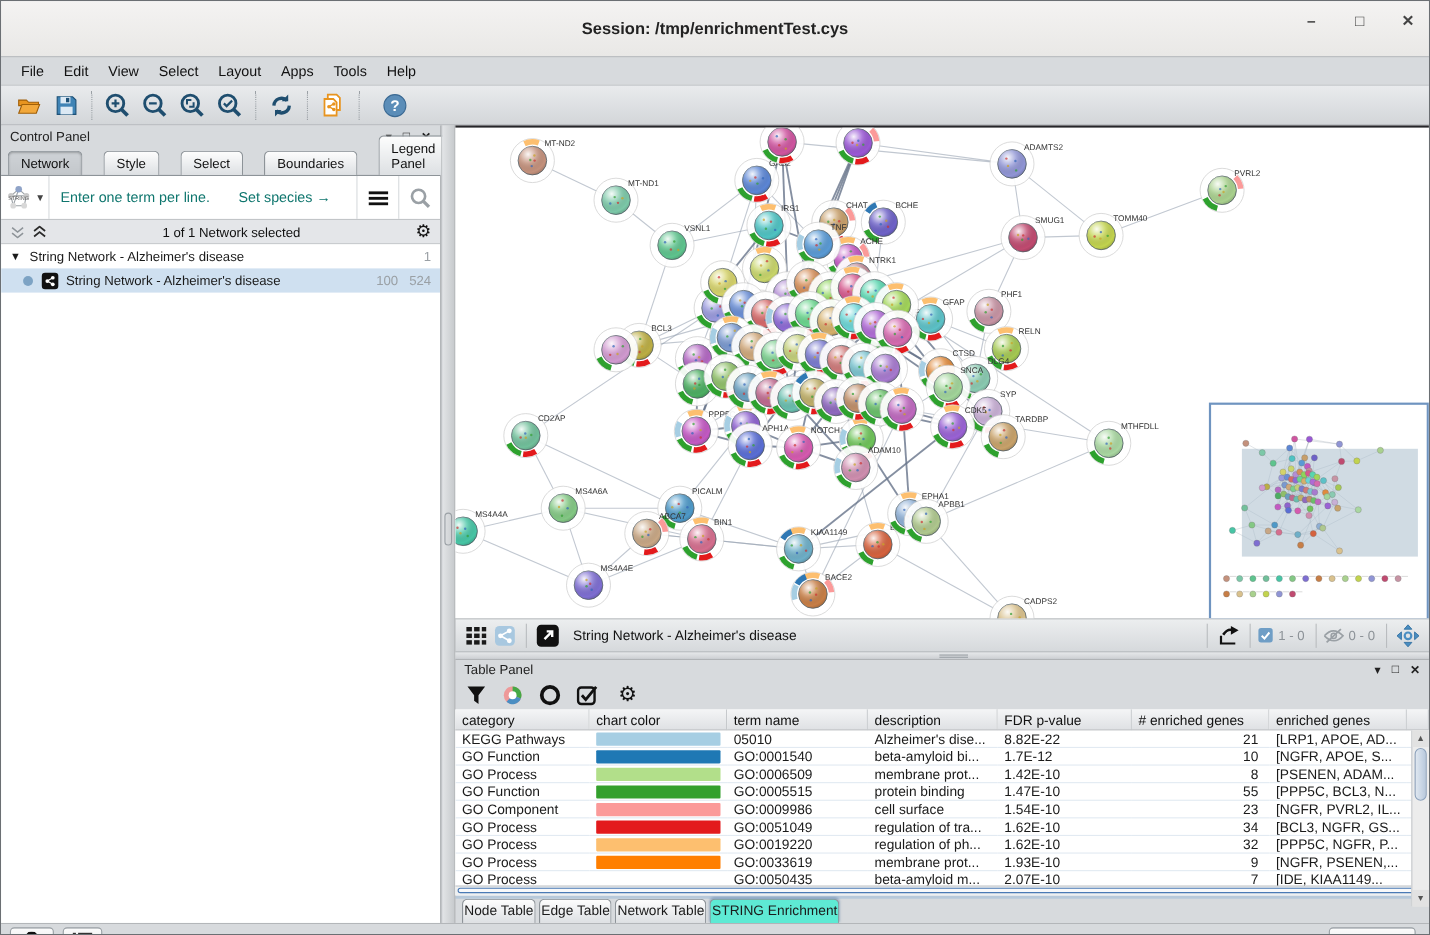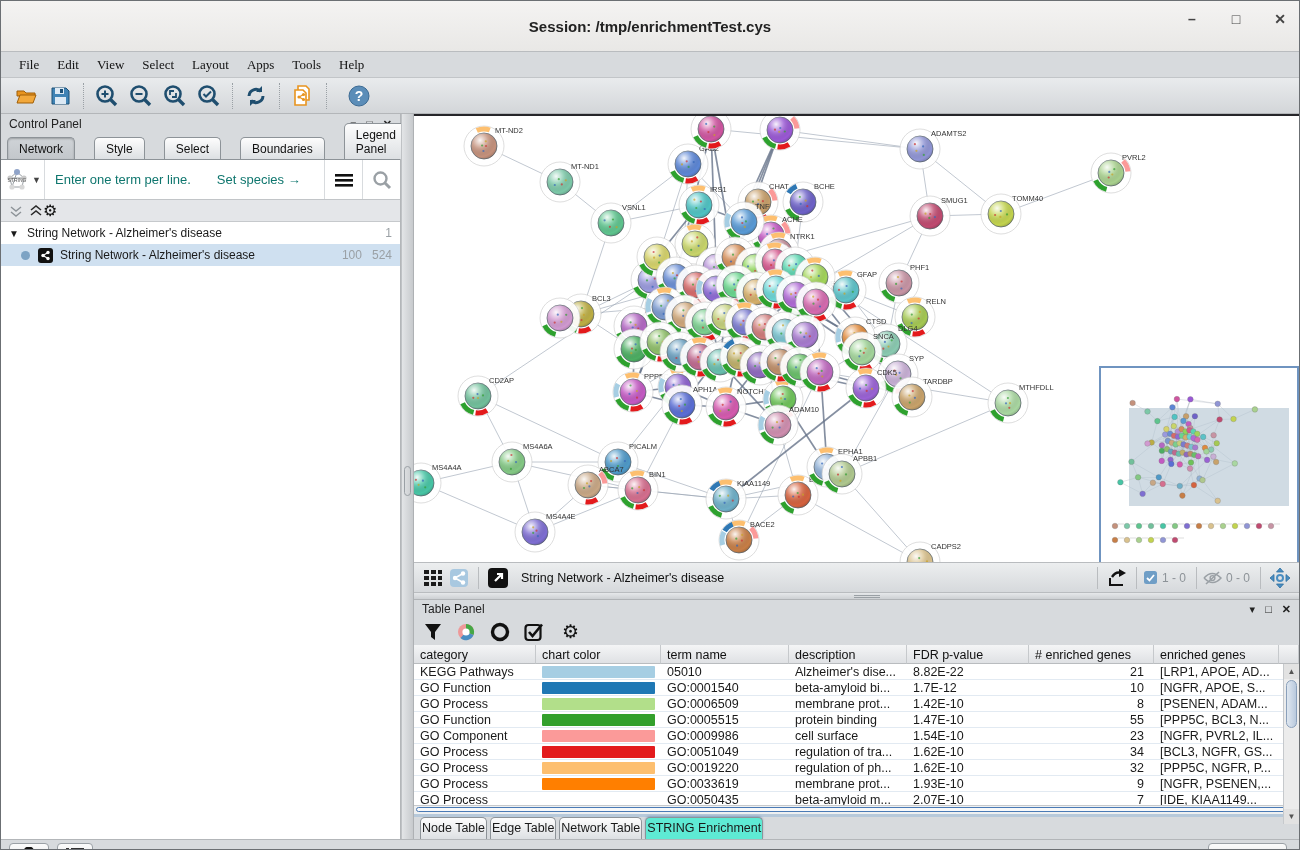"File" #menubar { font-family: Liberation Serif, serif -> none }
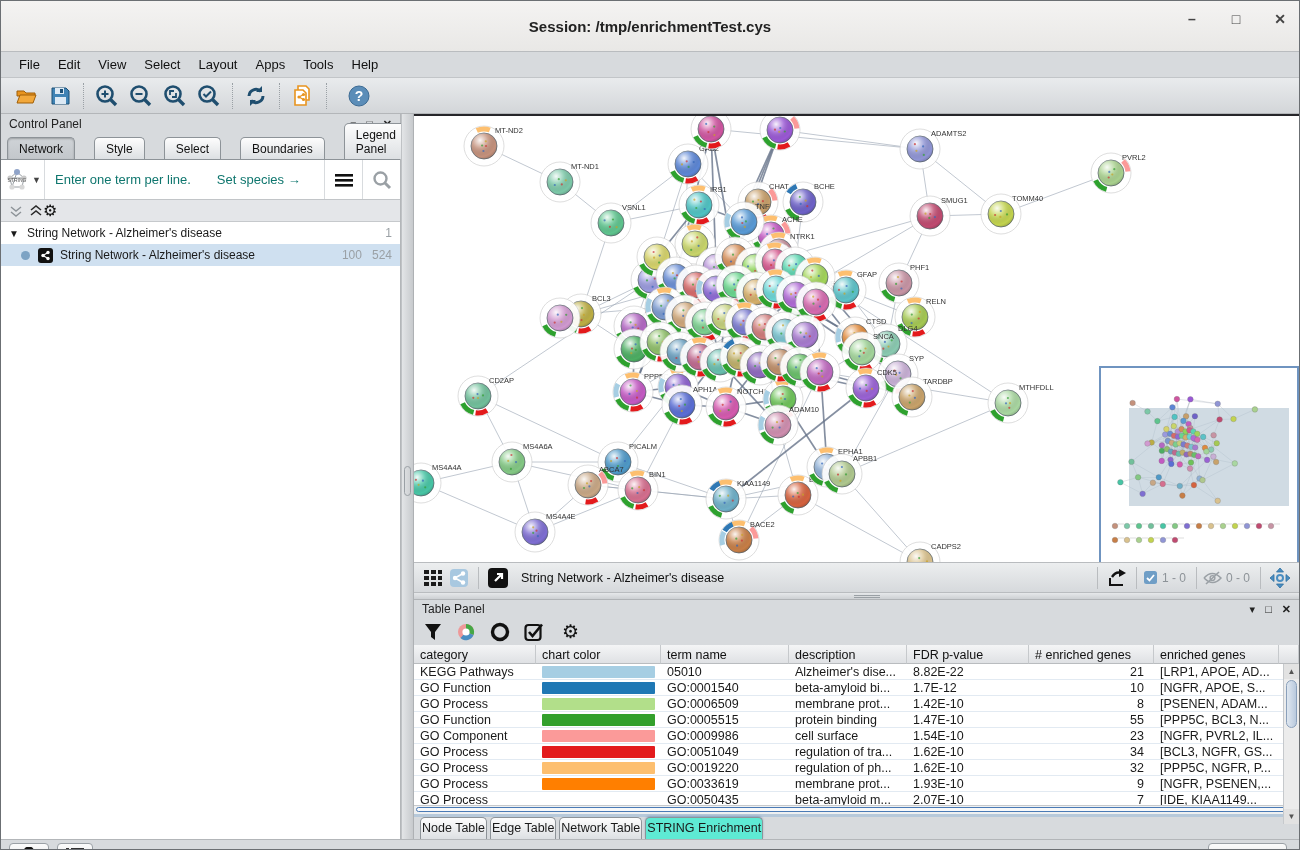"1 of 1 Network selected" span.label { html: none -> <span>1 of 1 Network selected</span> }
